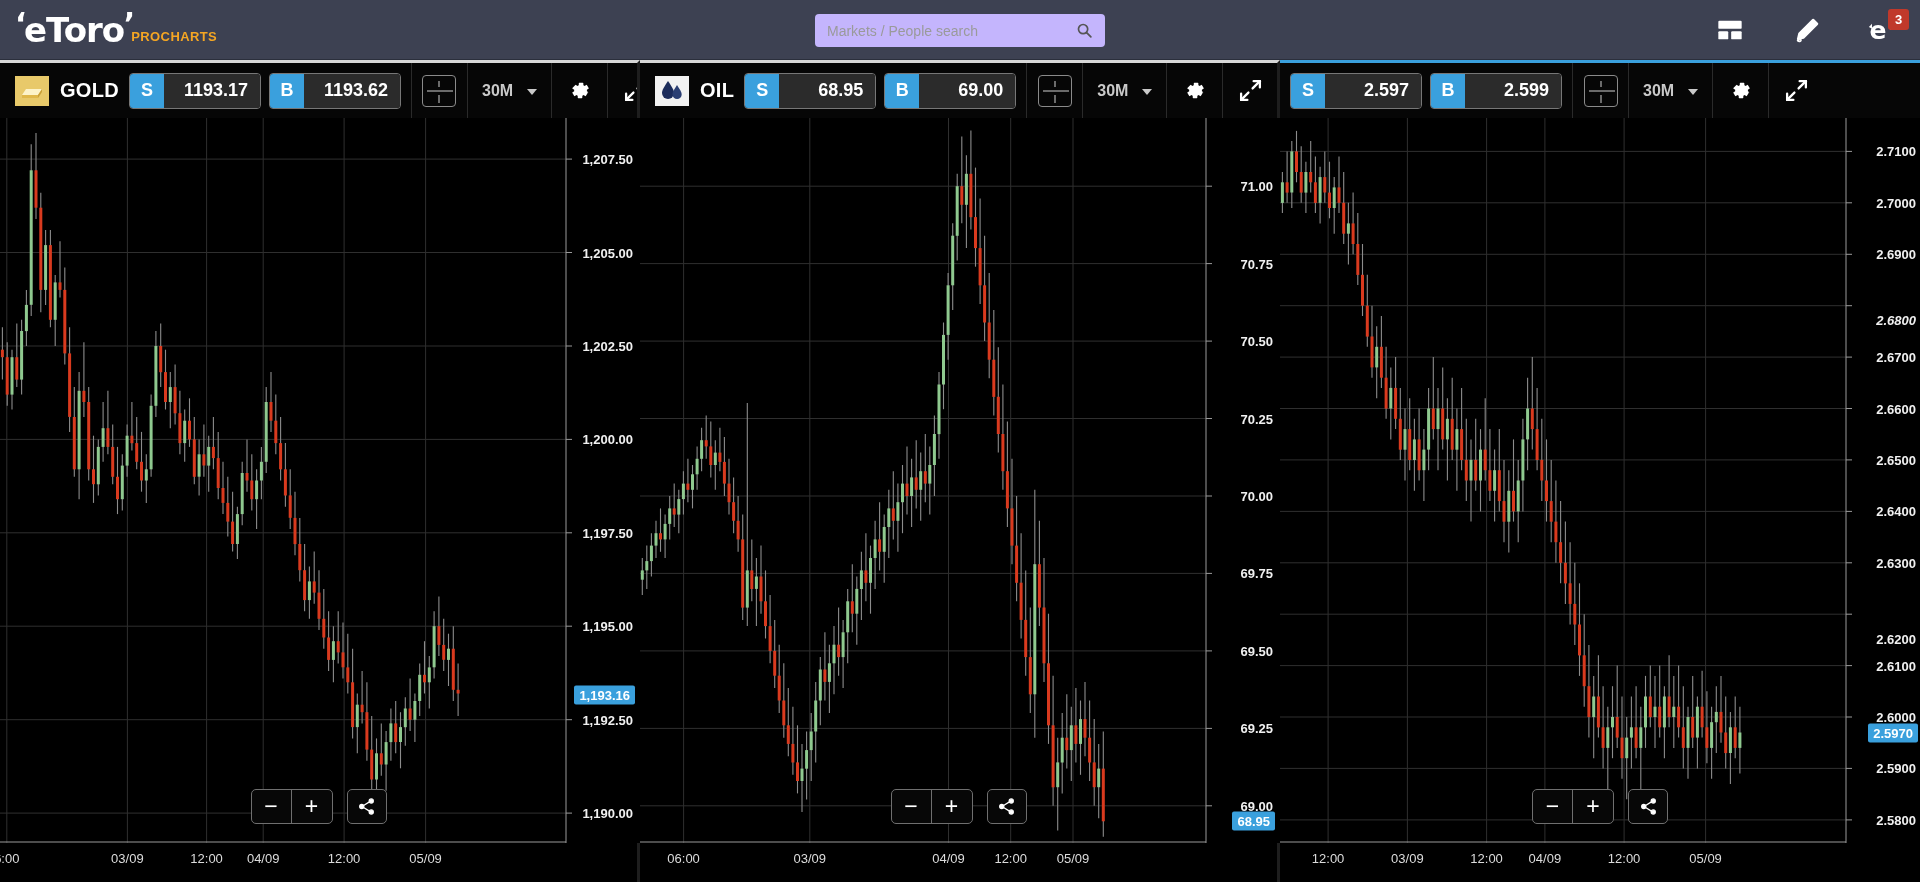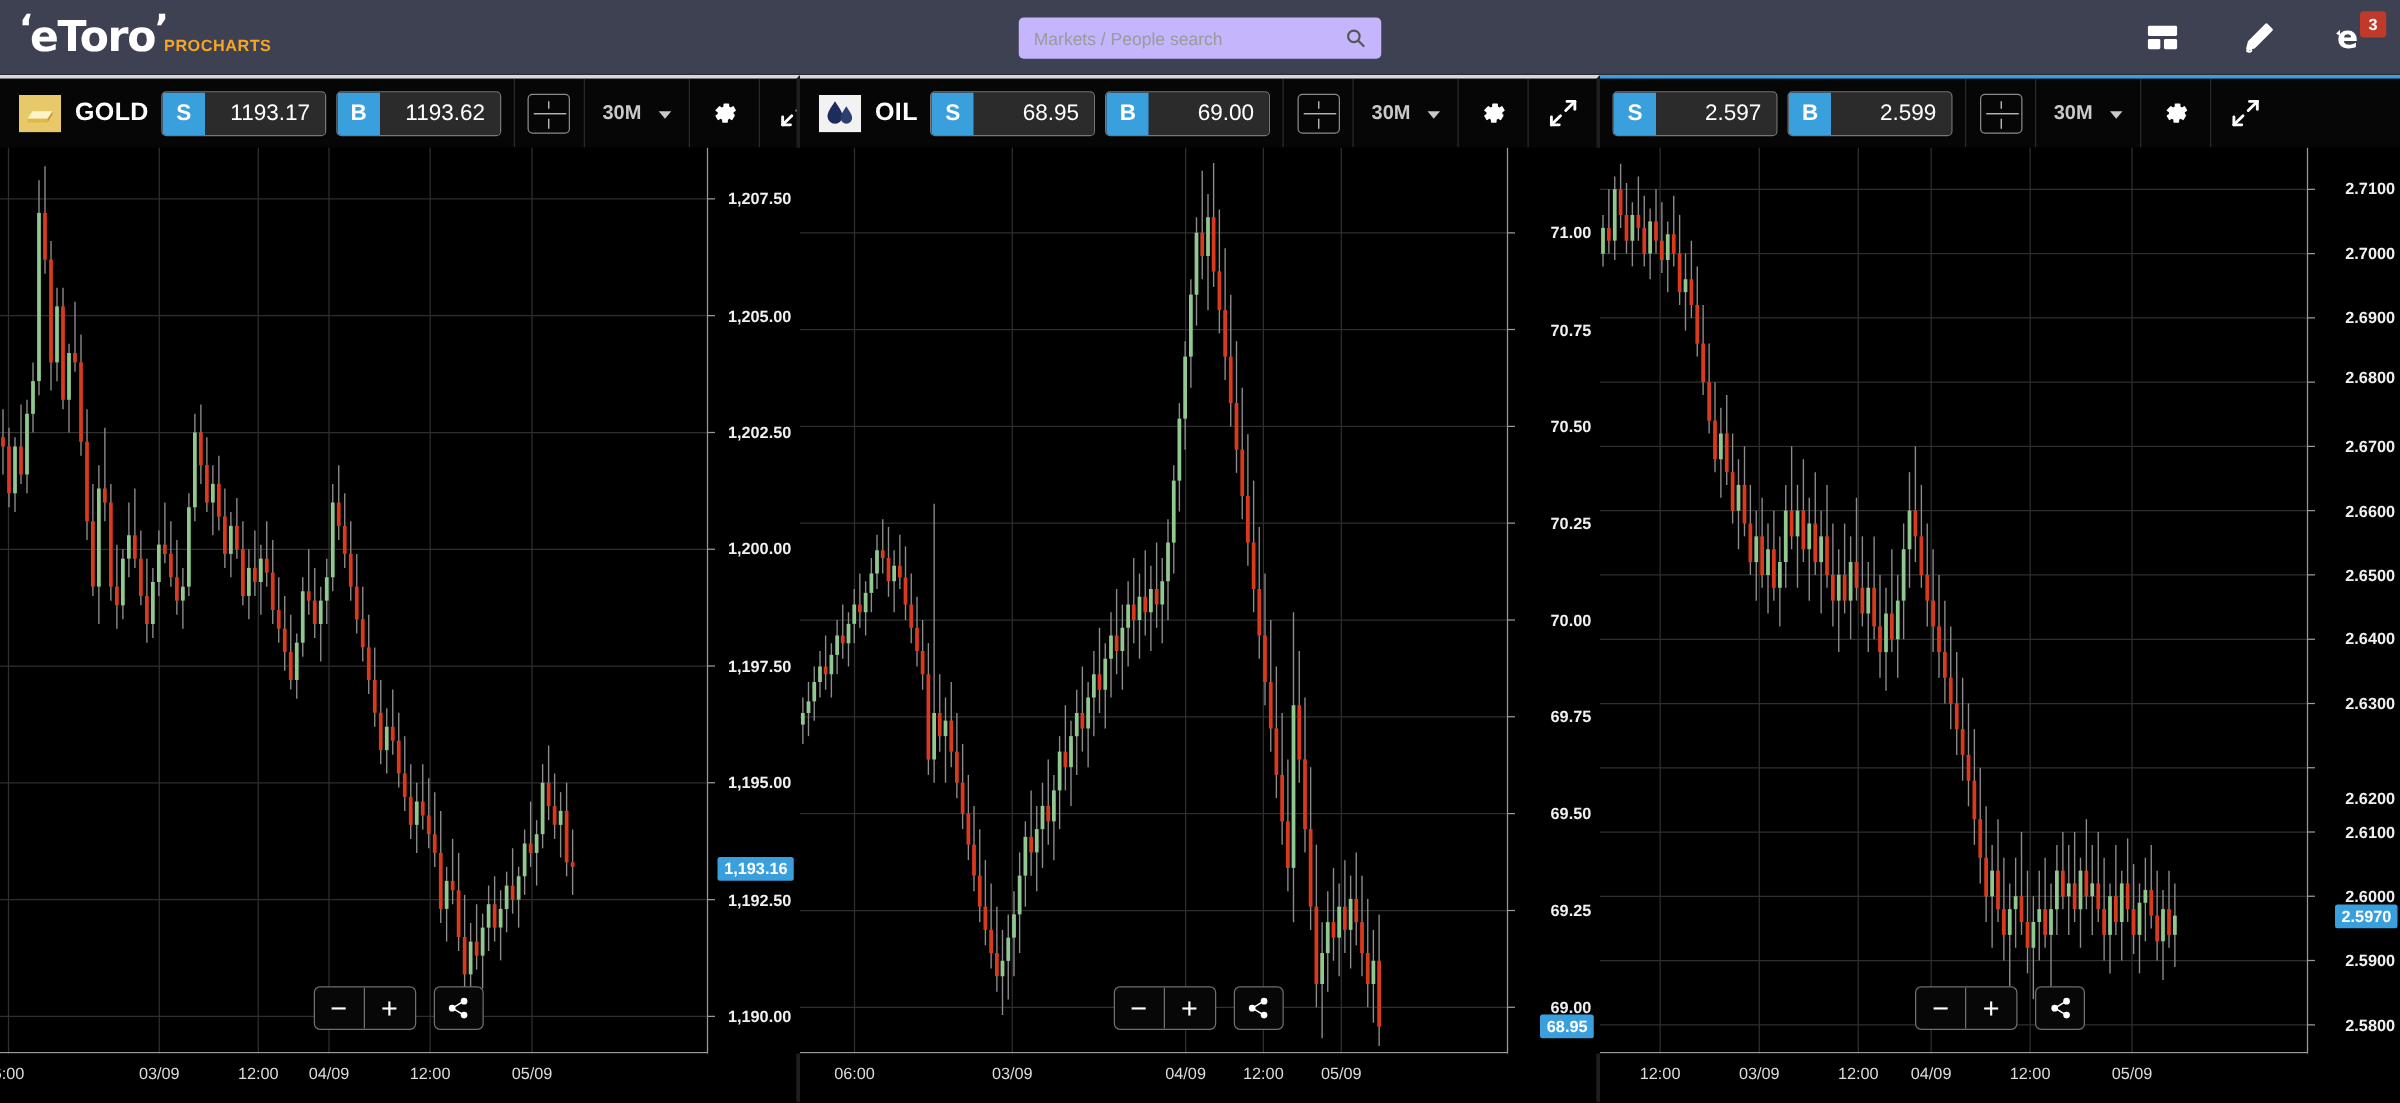"1193.17" .q .val { font-weight: 400 -> 700 }
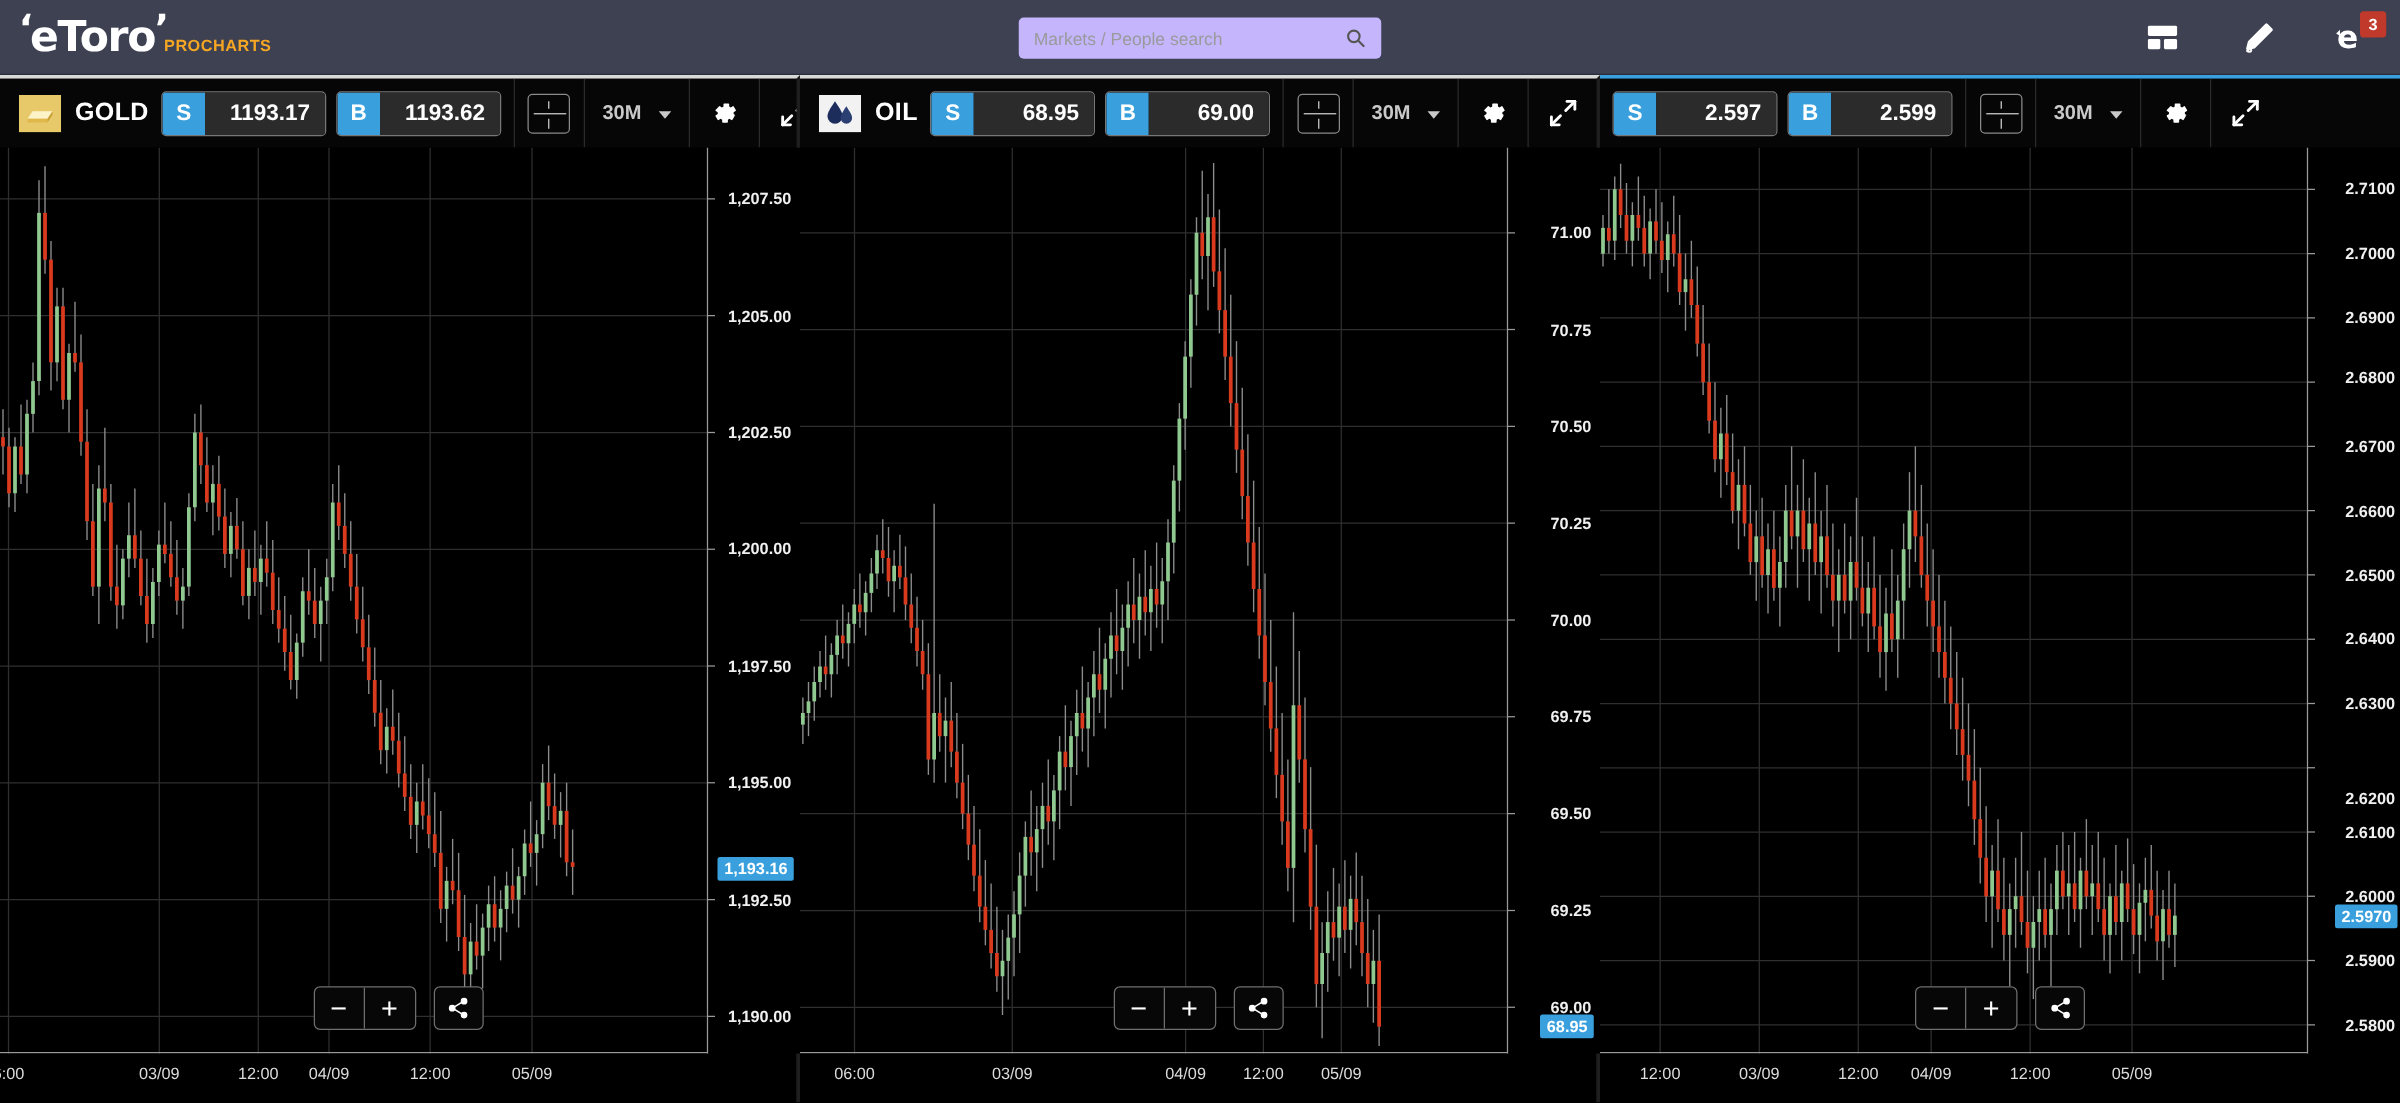"2.6800" span { font-style: none -> italic; top: 184px -> 202px }
